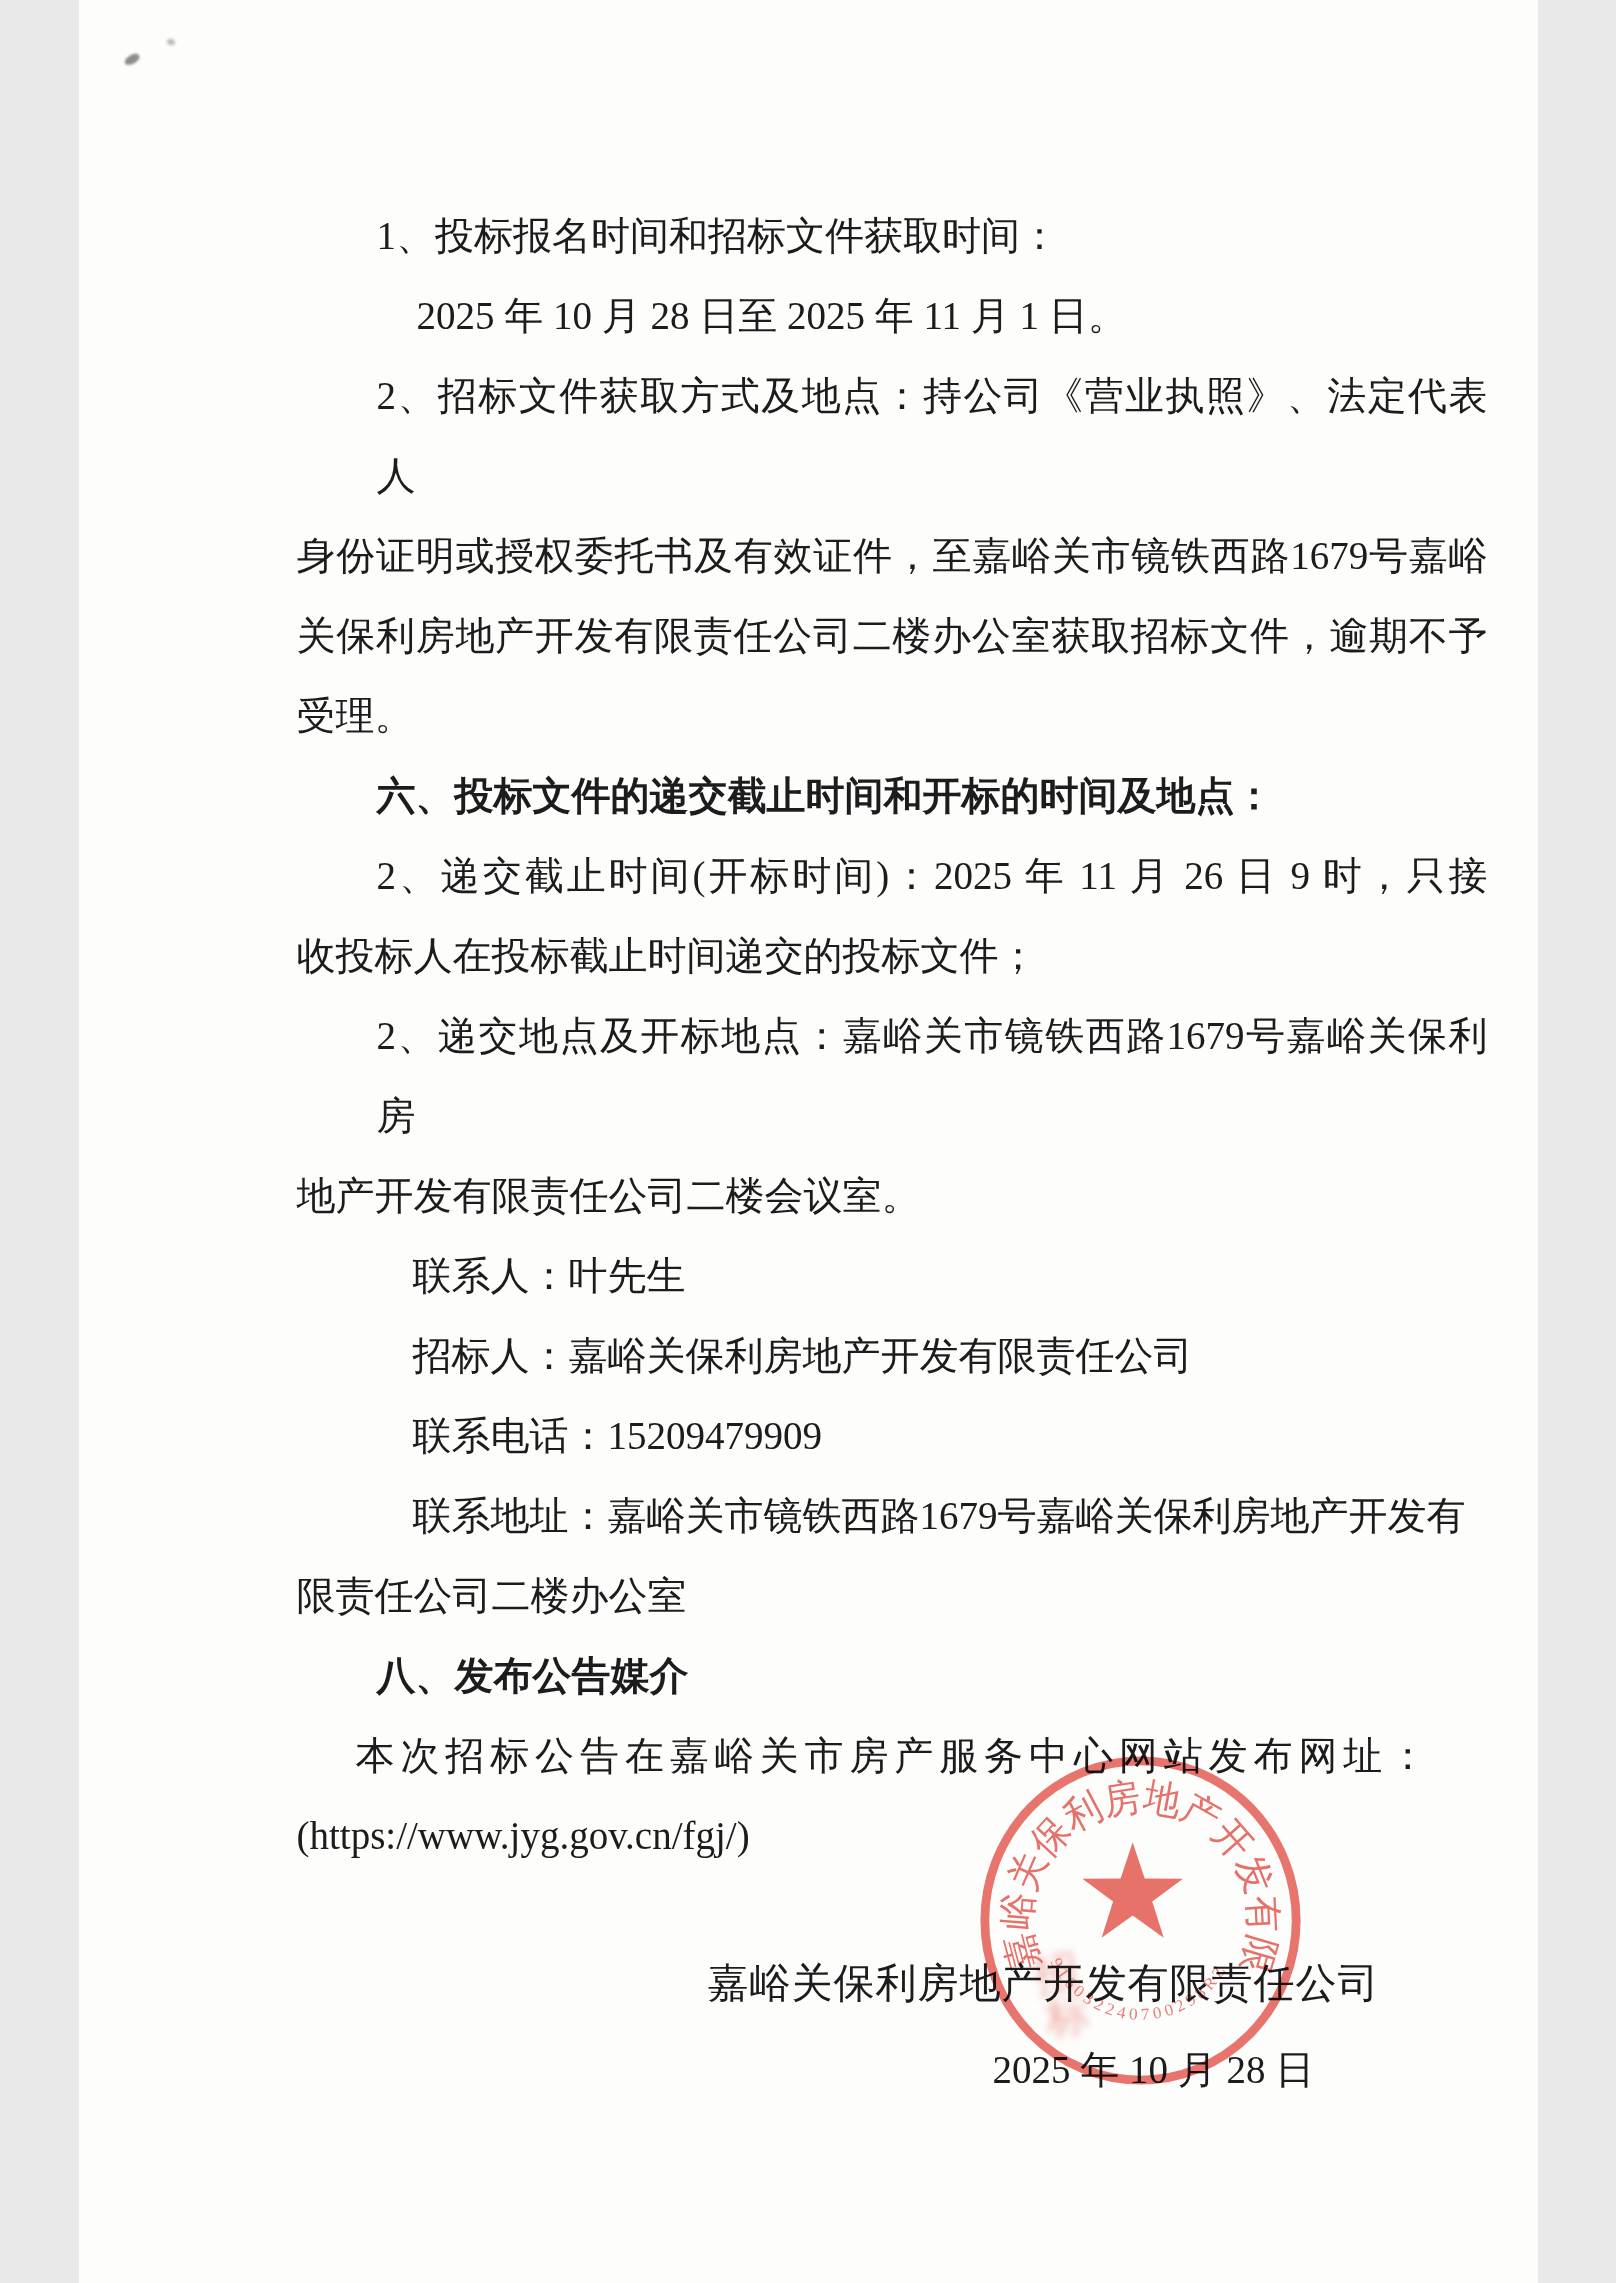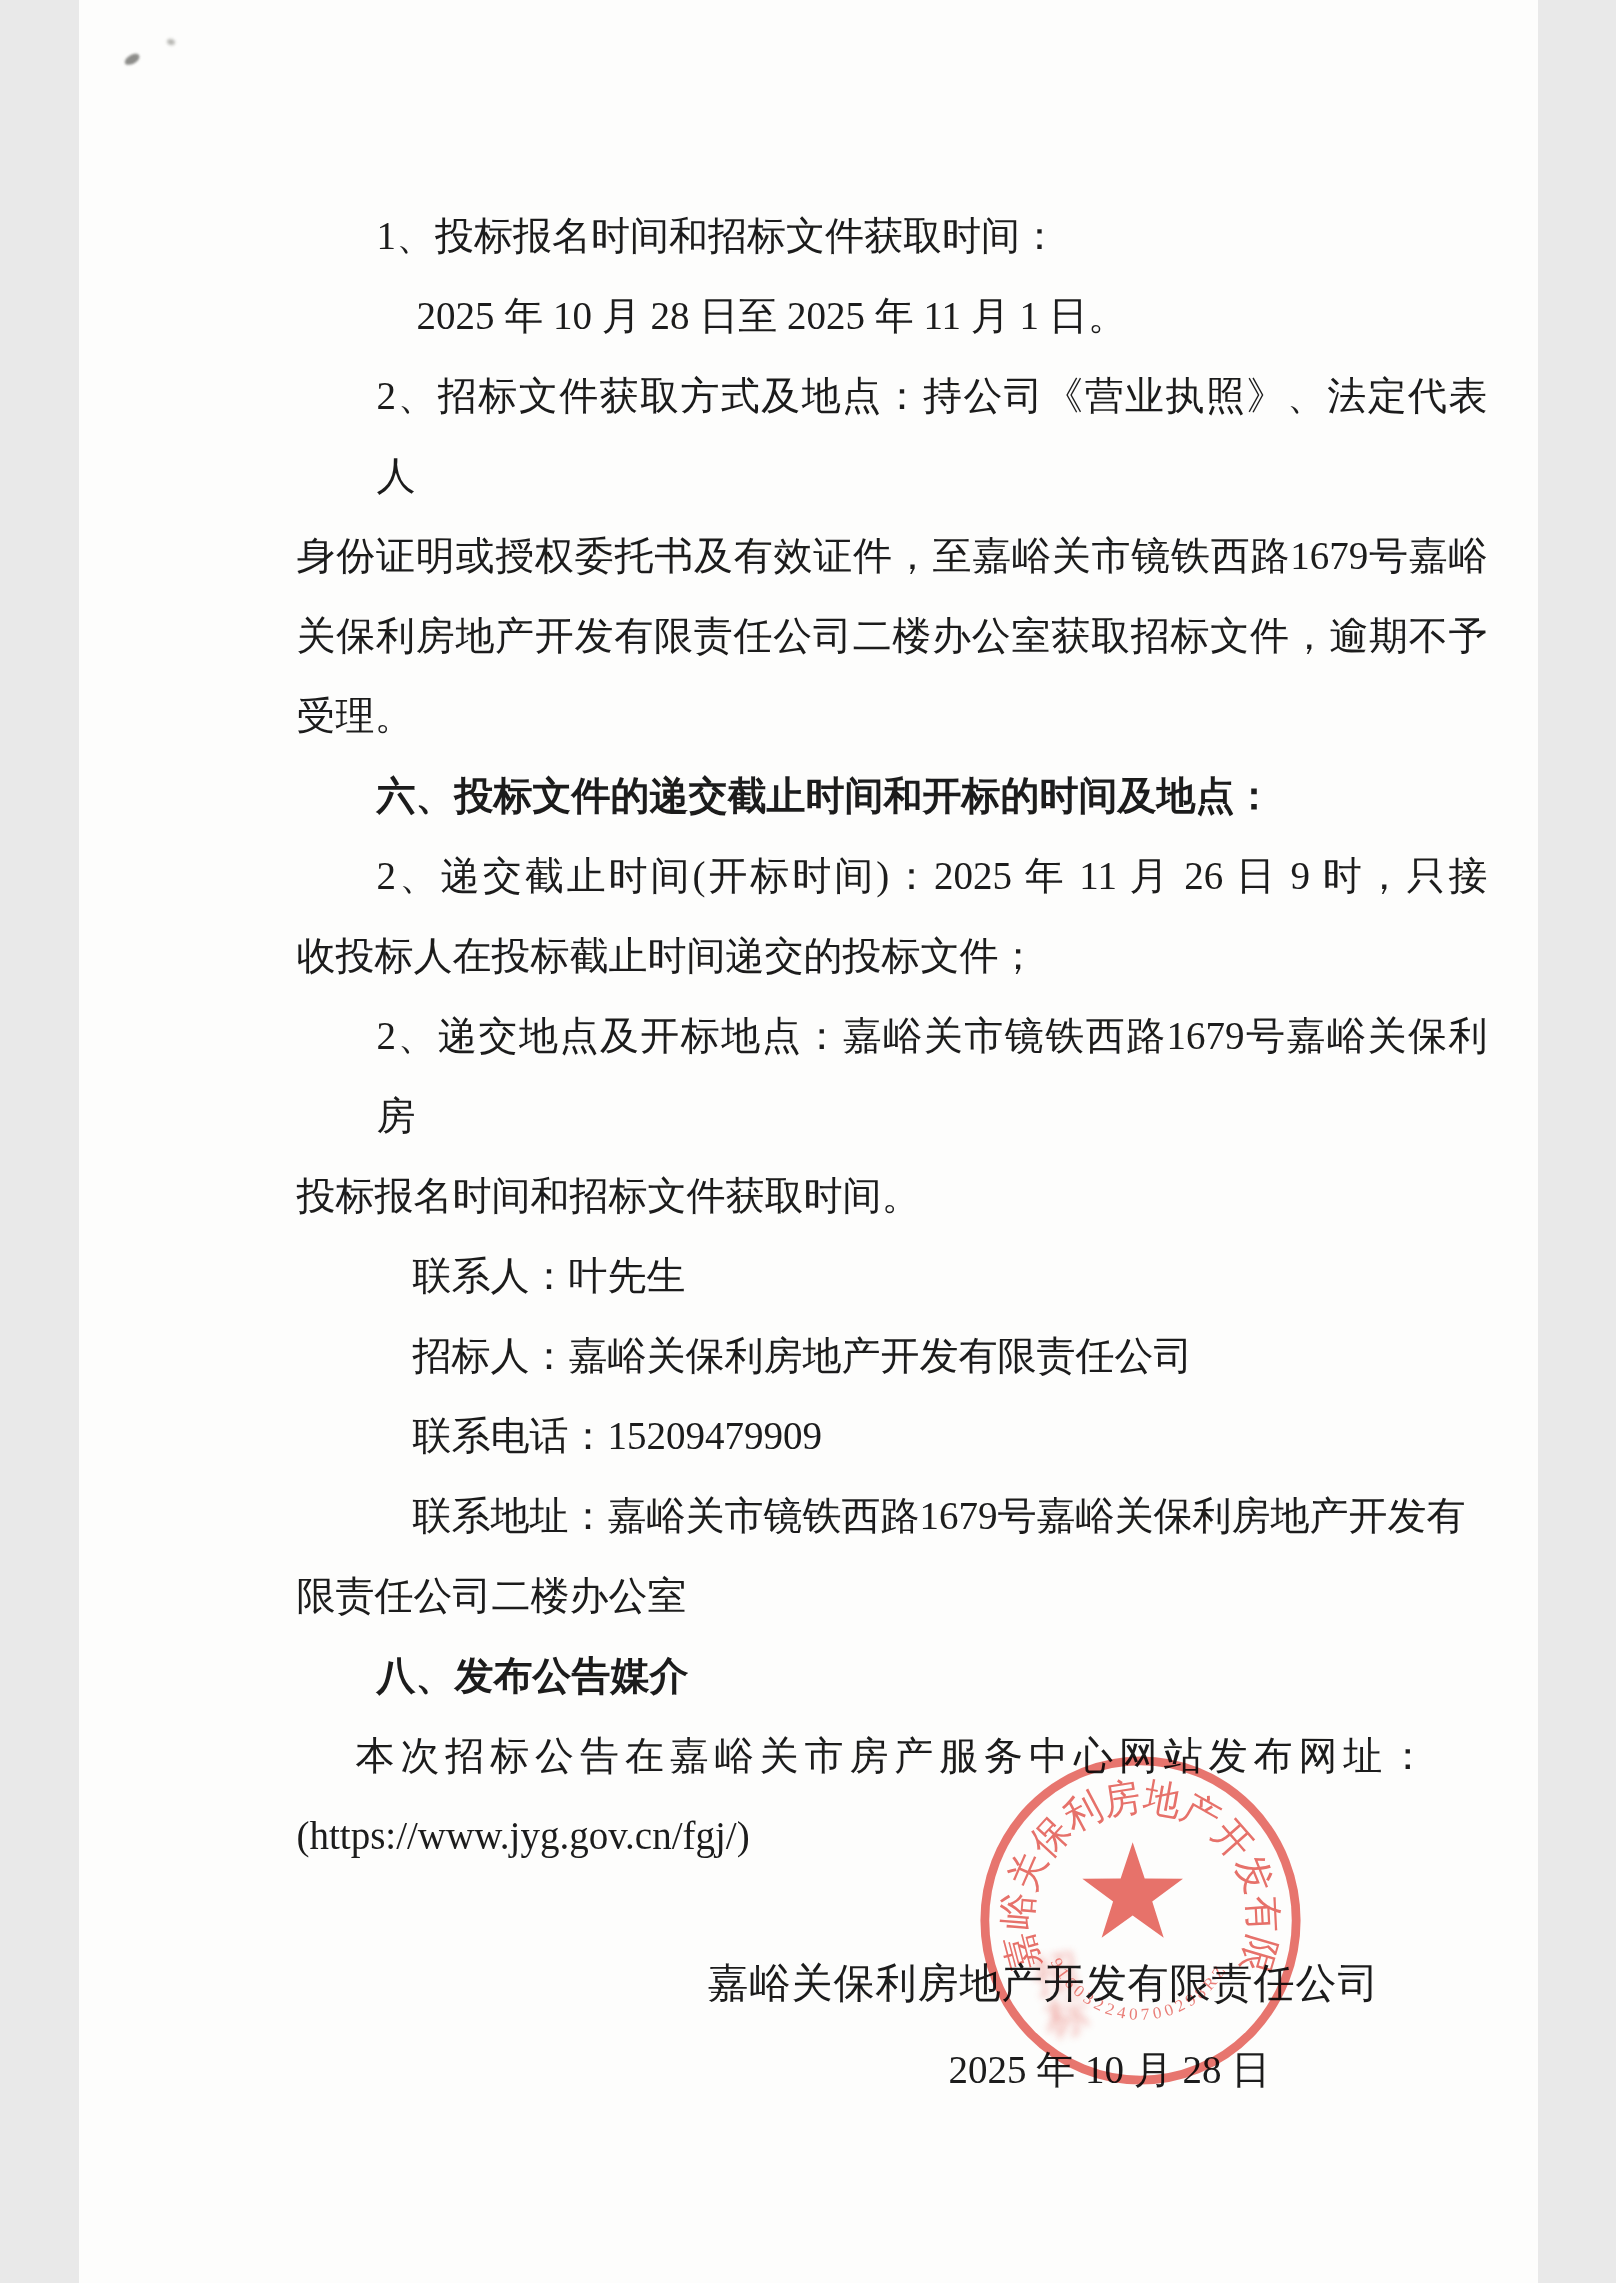"投标报名时间和招标文件获取时间。" div.line { text: 投标报名时间和招标文件获取时间 -> 地产开发有限责任公司二楼会议室 }
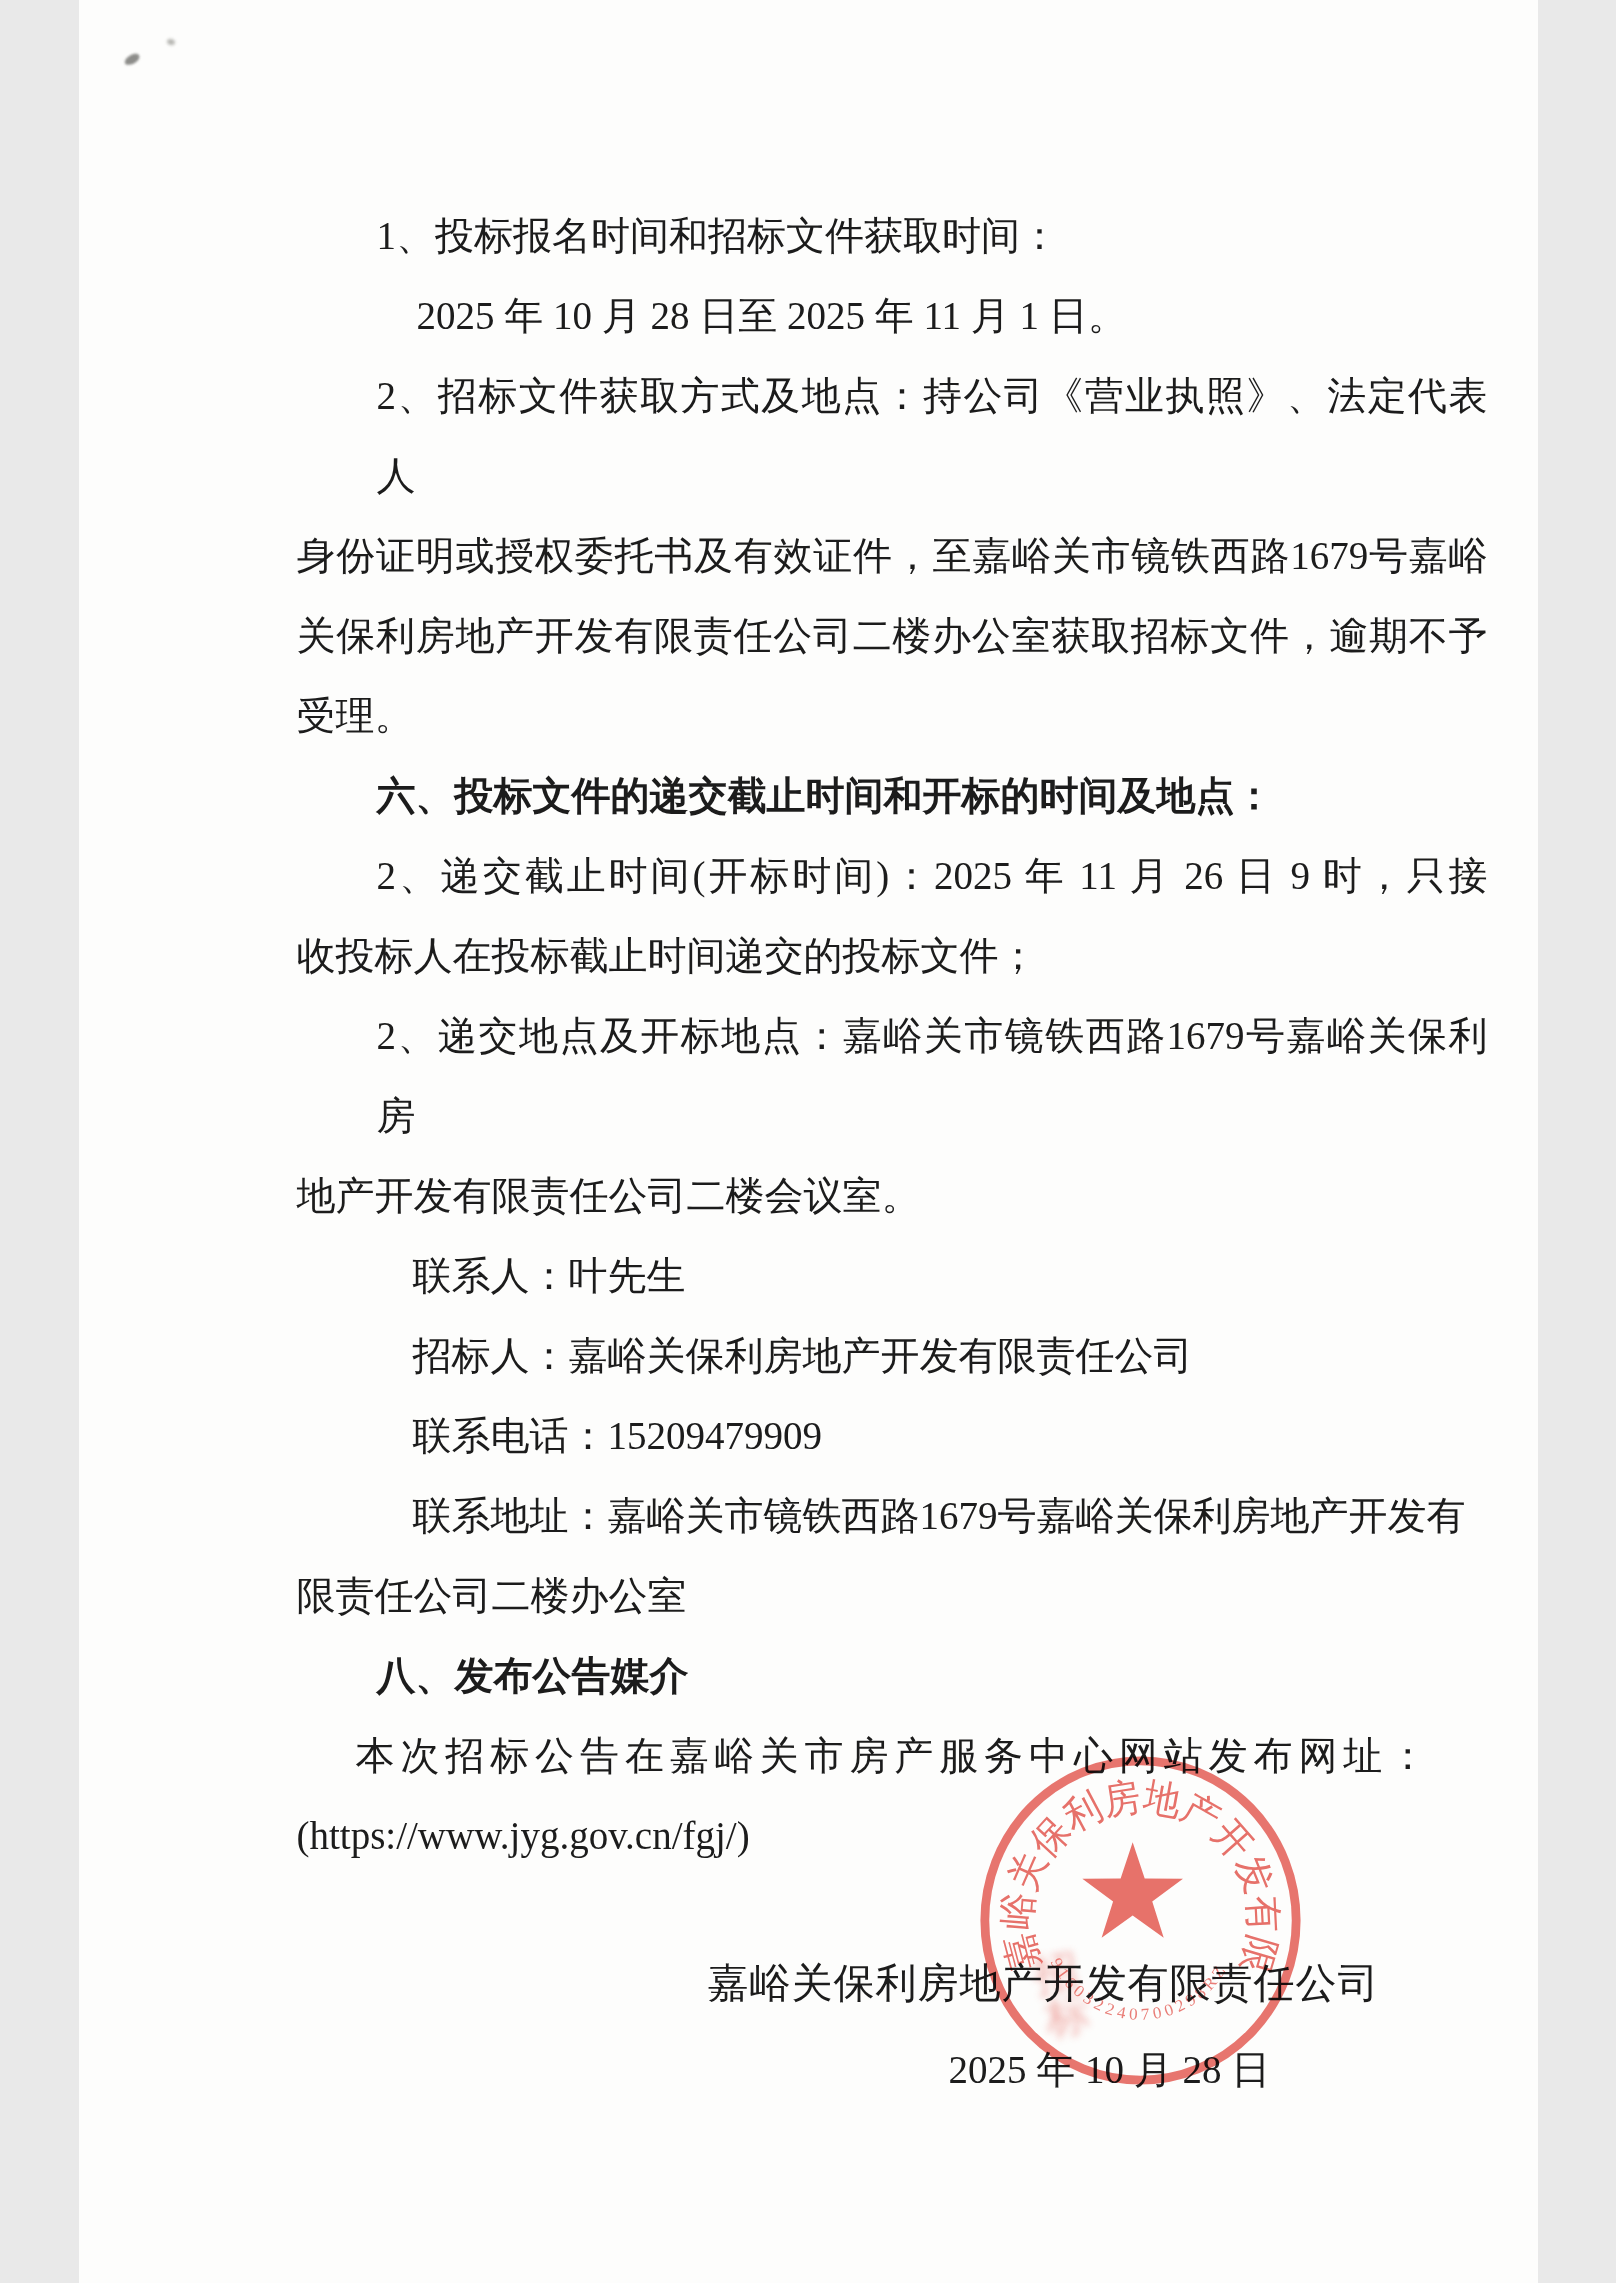"2025 年 10 月 28 日" .sig-date { left: 870px -> 914px }
